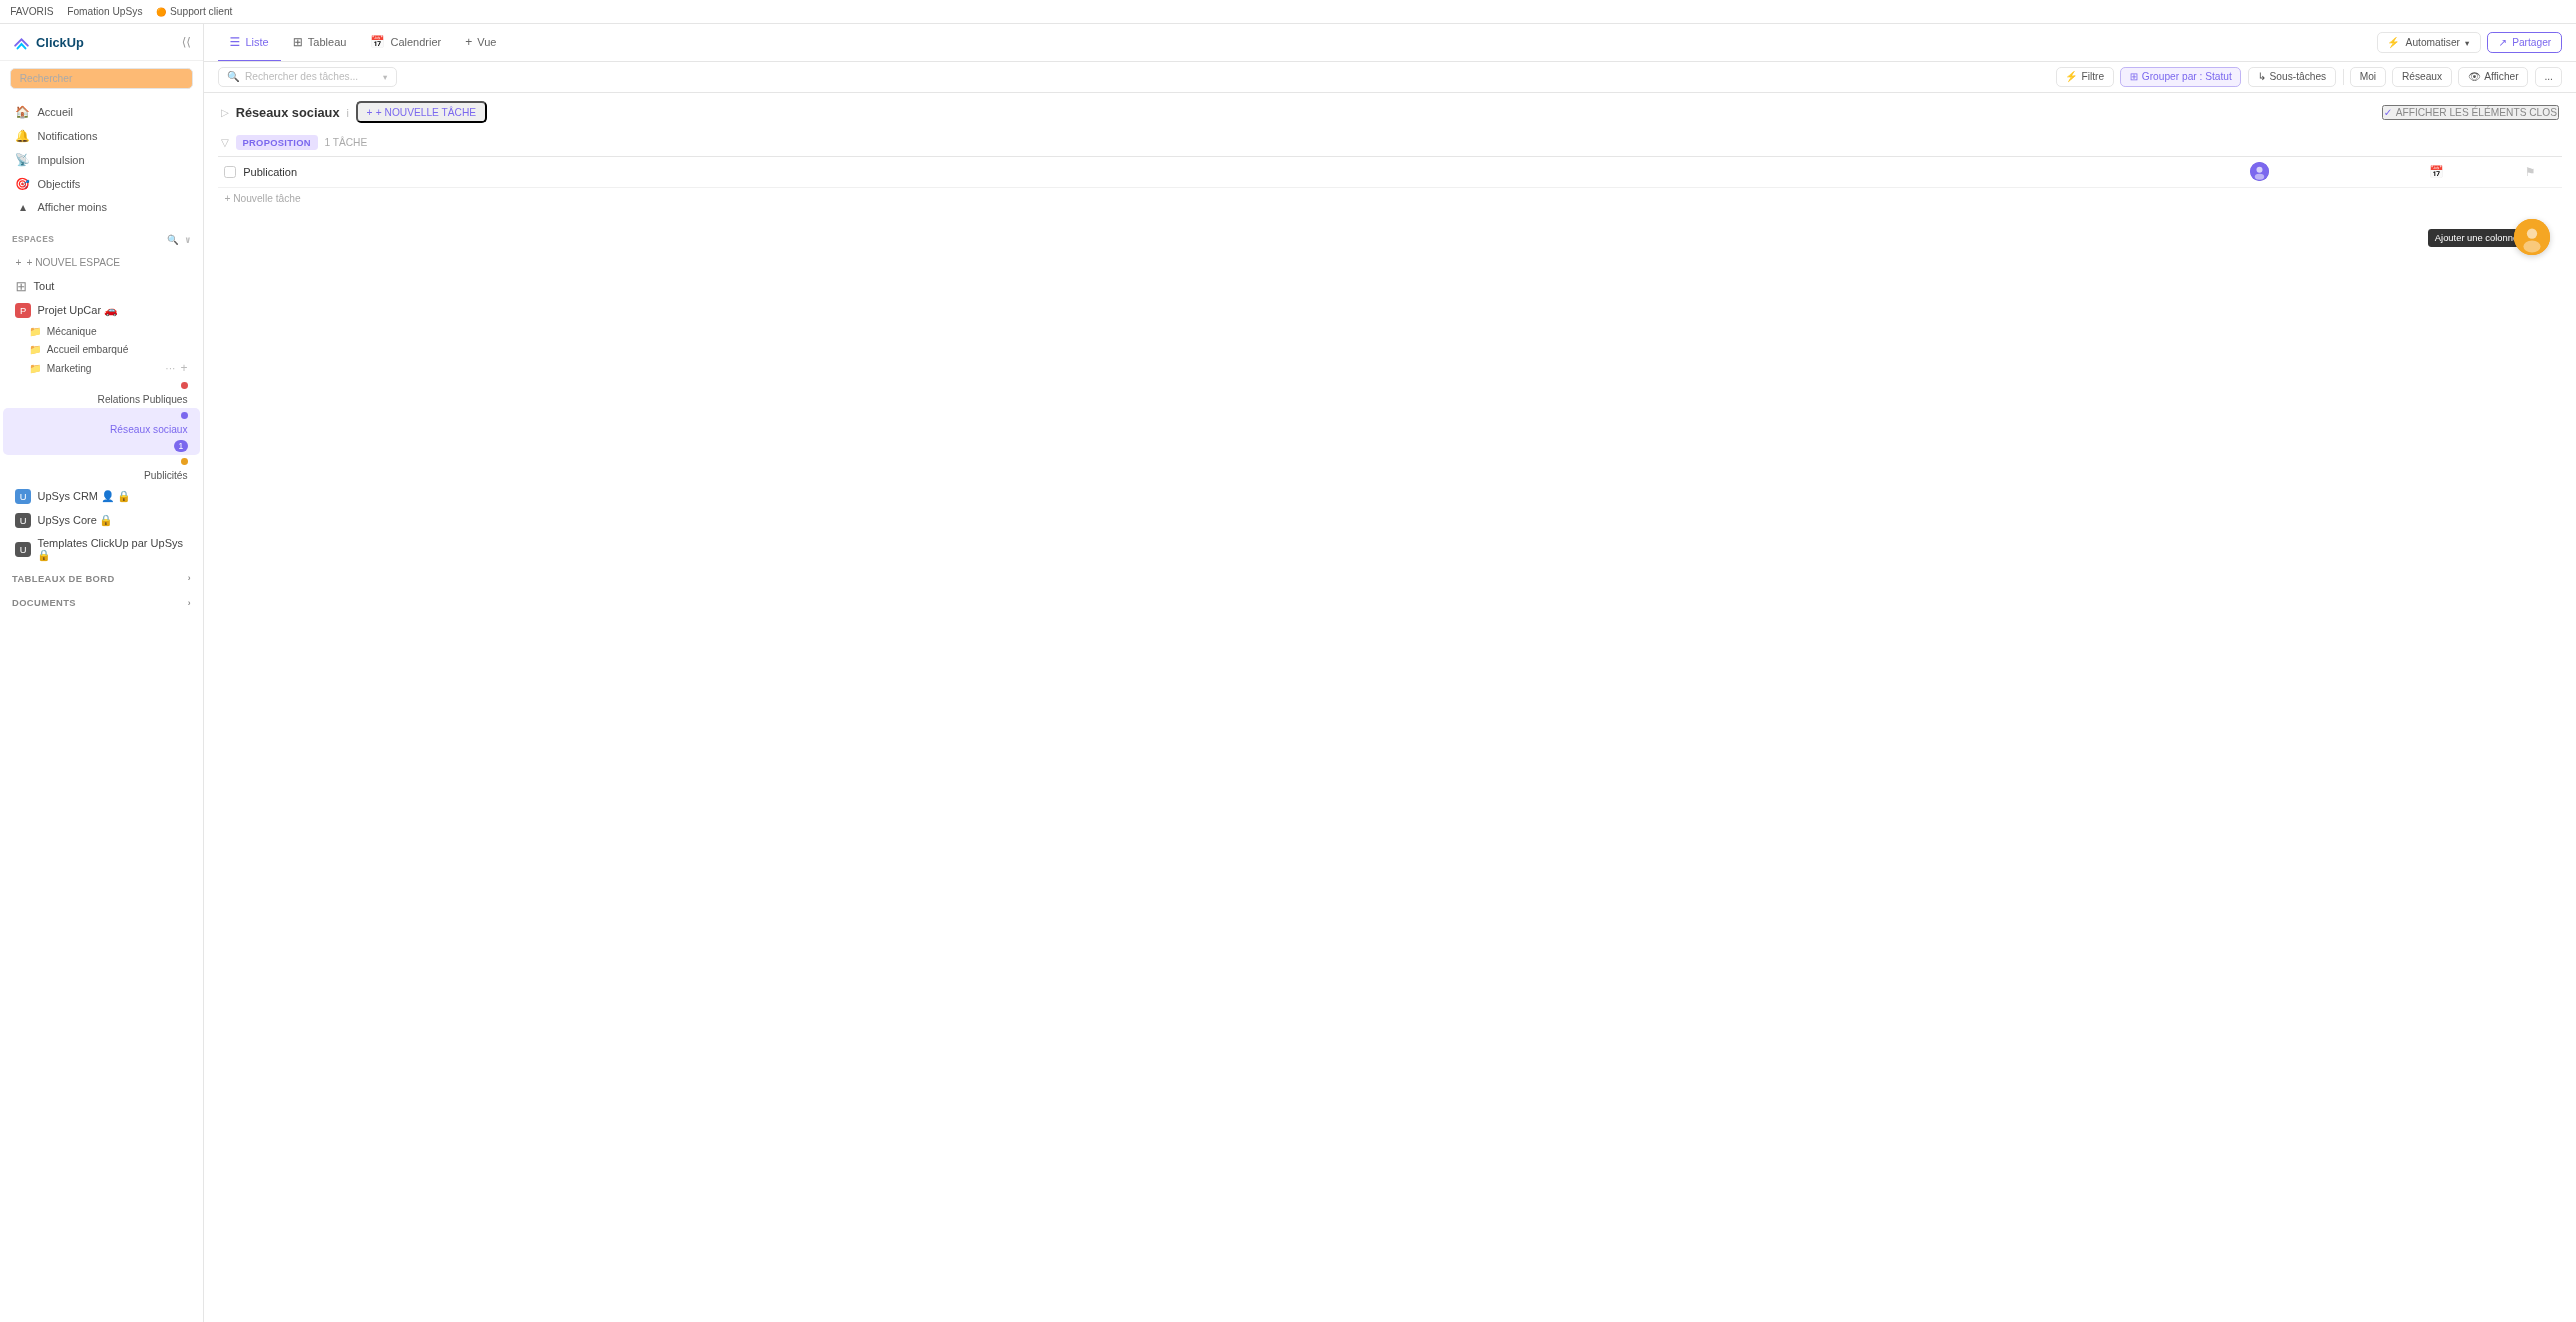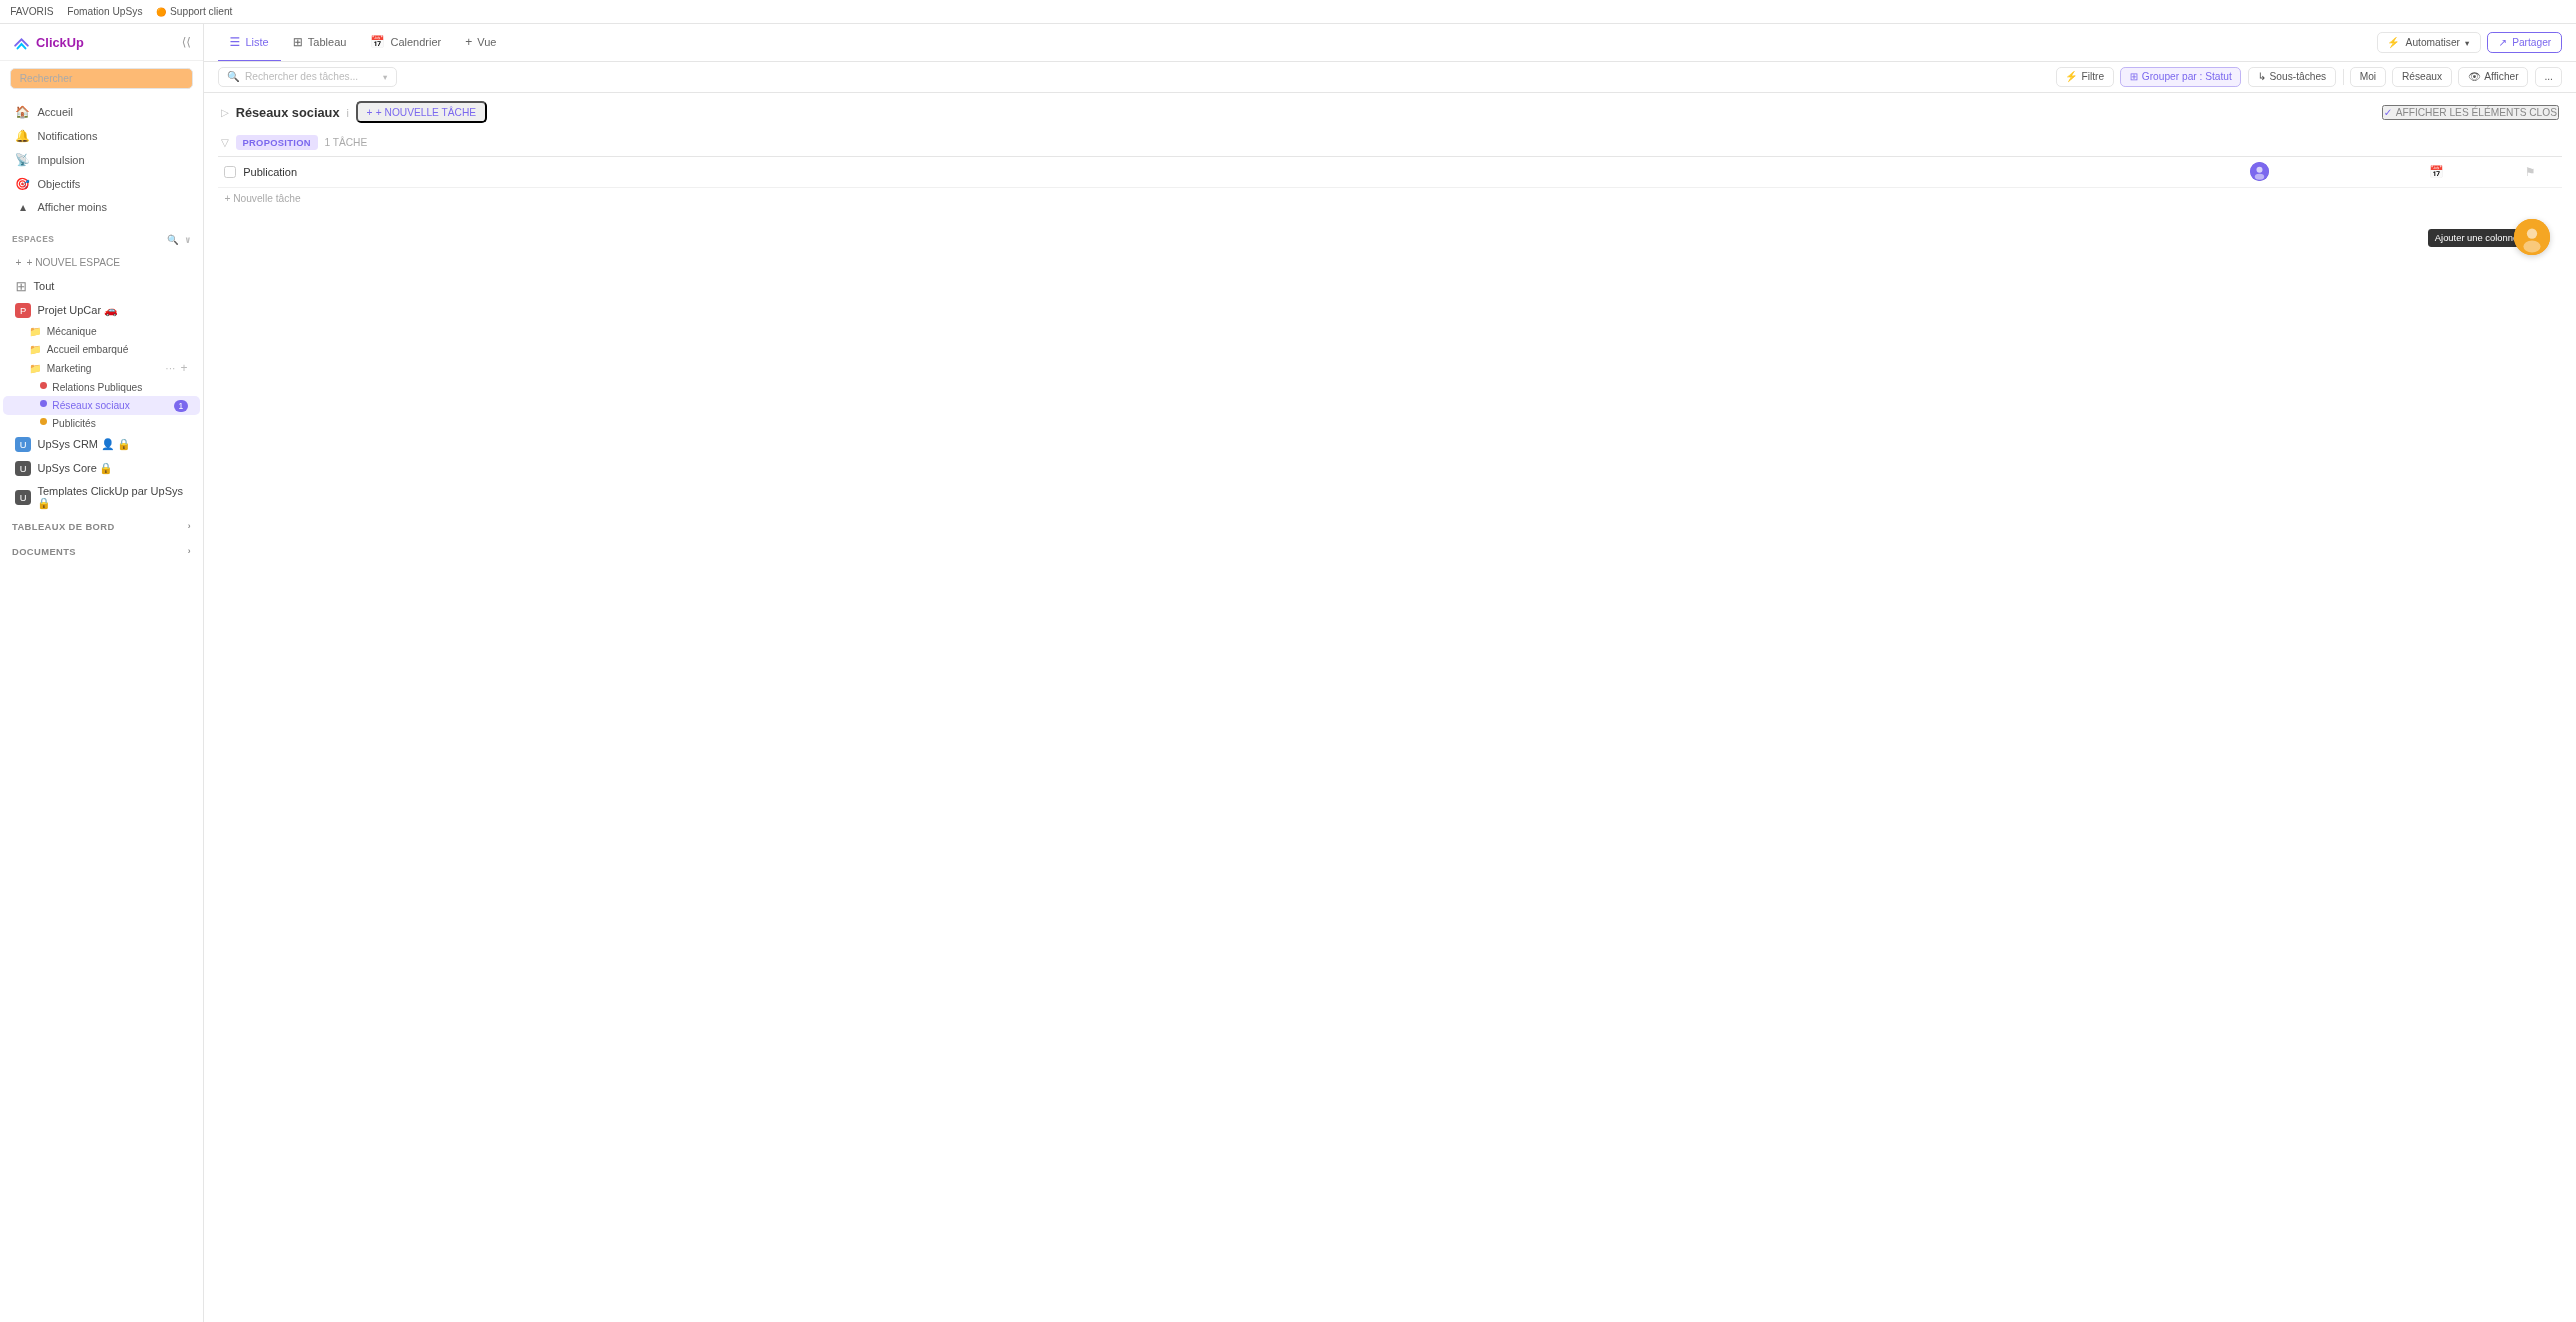"ClickUp" .sidebar-logo { color: #a21caf -> #0c4a6e }
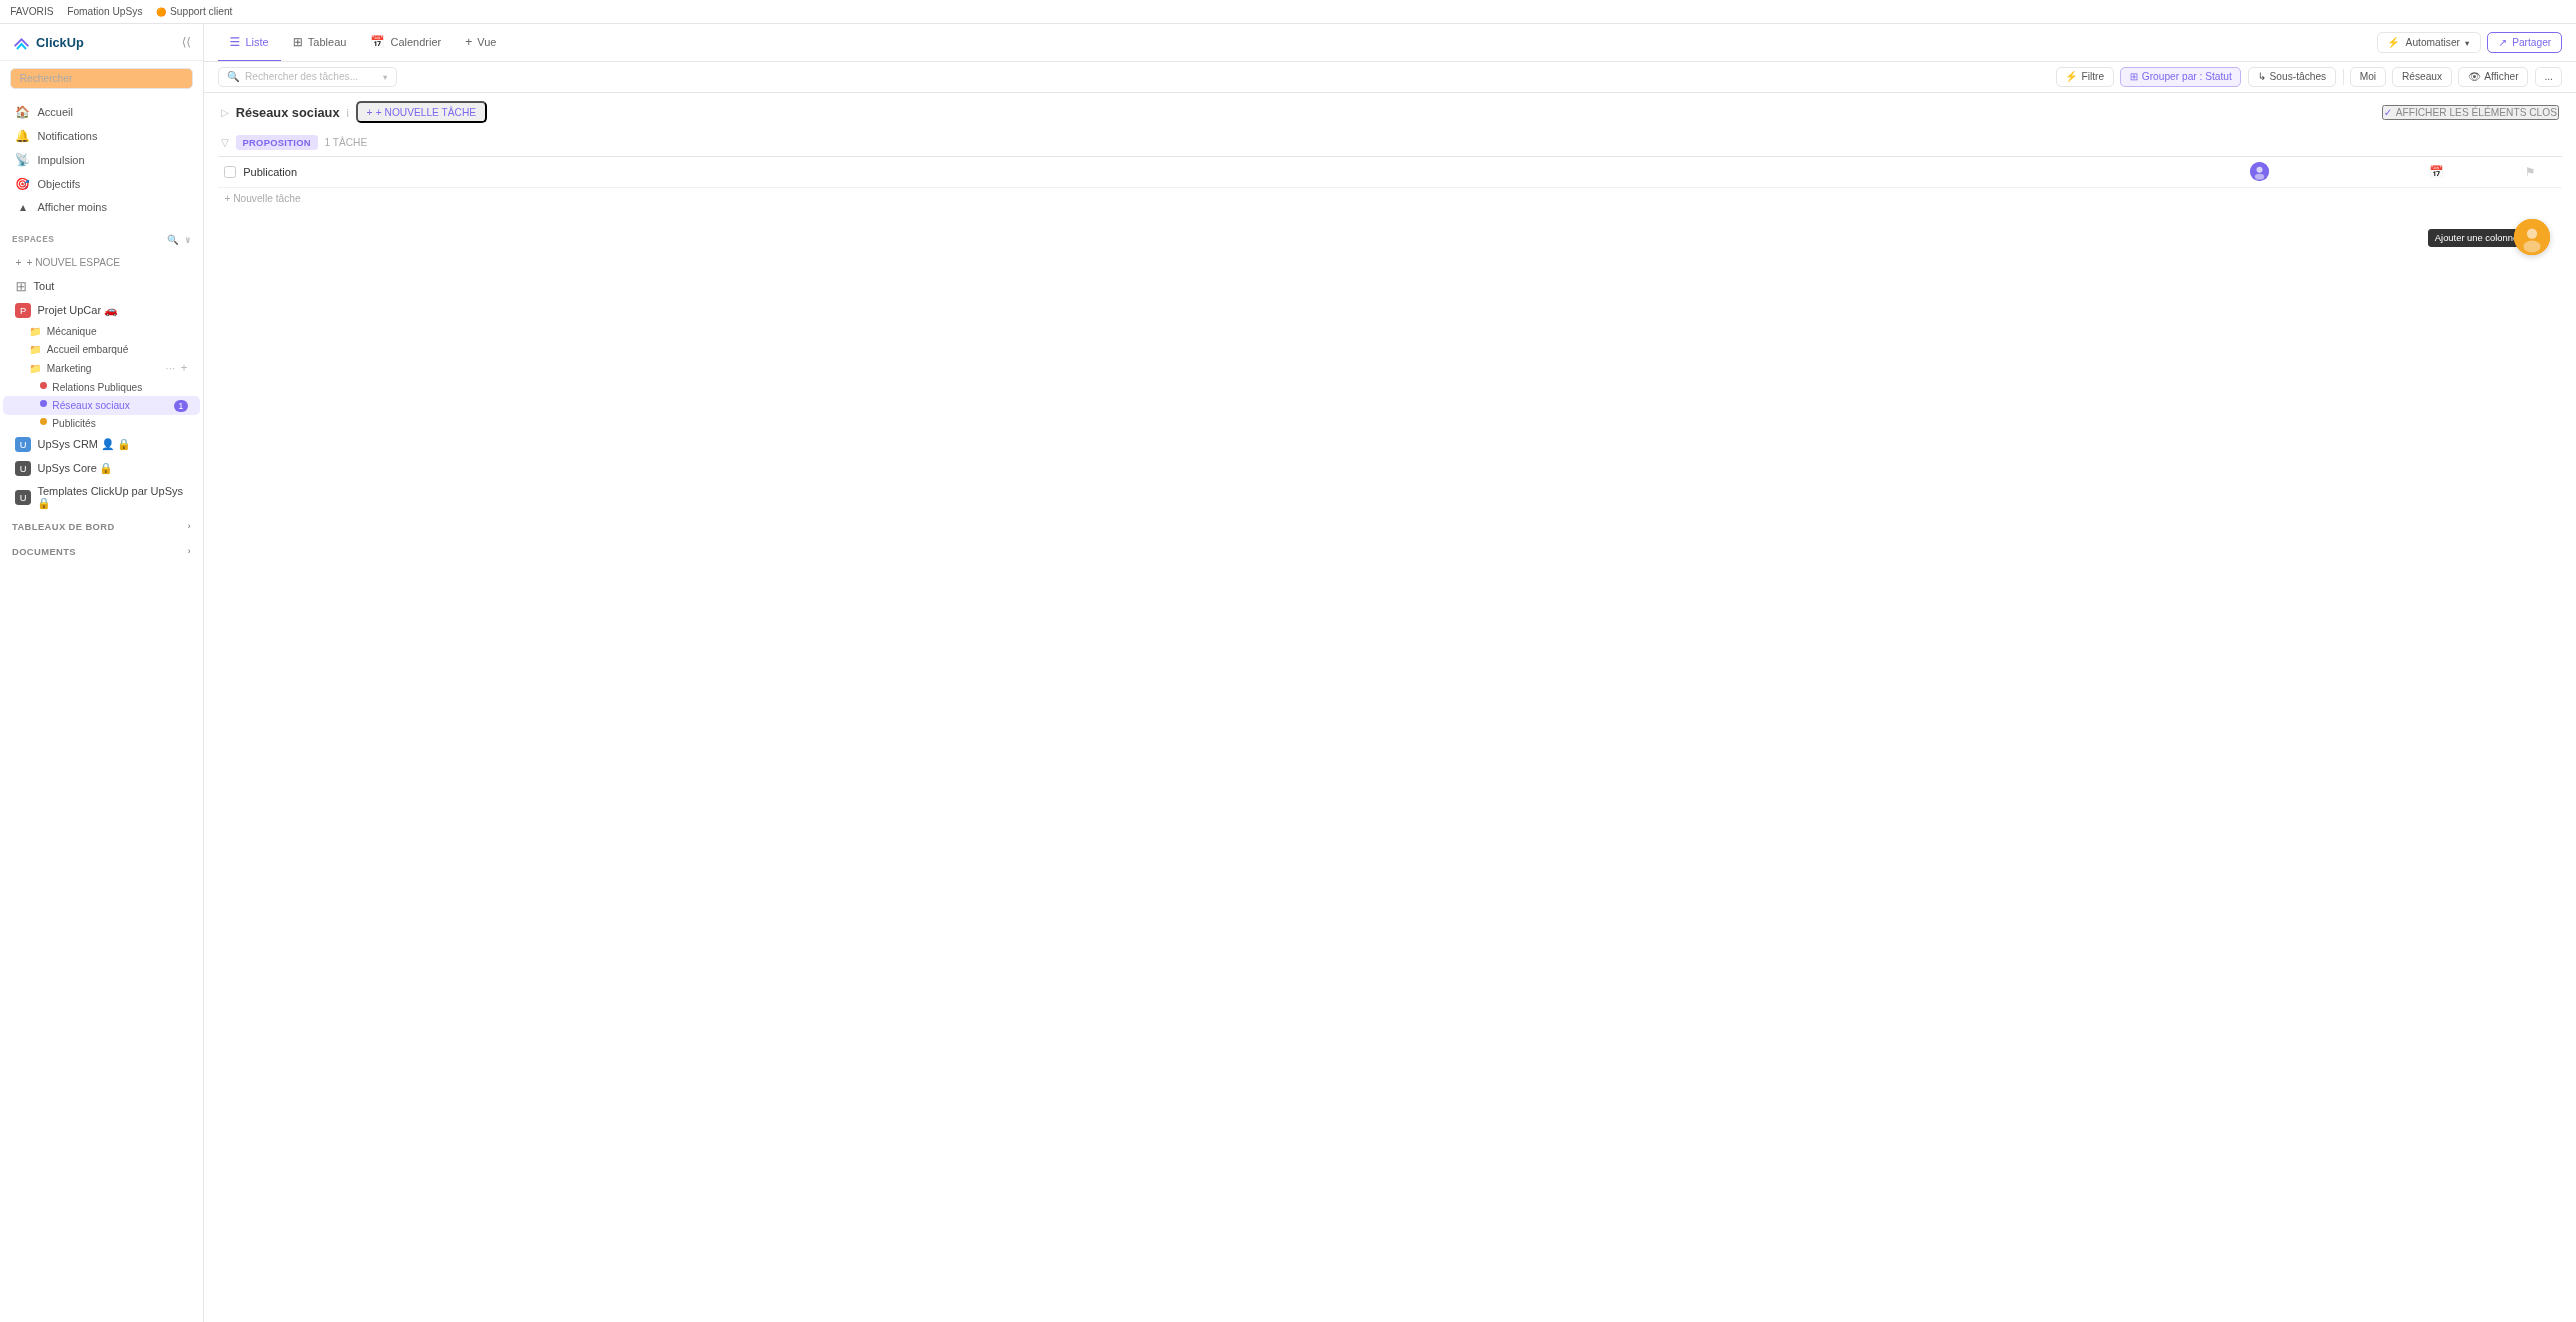"Relations Publiques" .list-item-nav { align-items: flex-start -> flex-end; flex-direction: none -> column }
